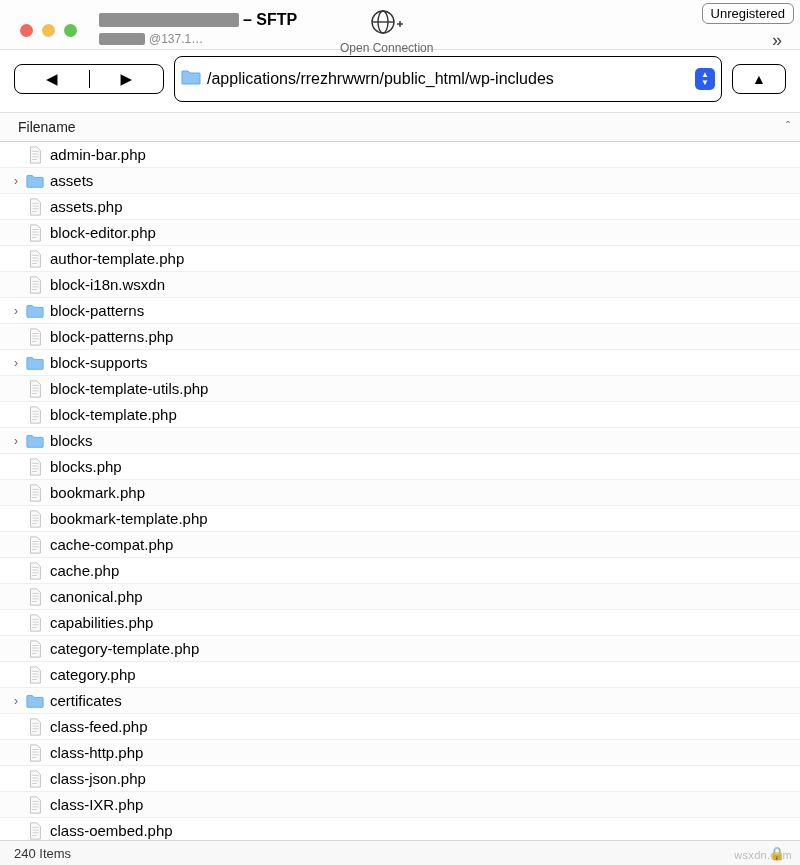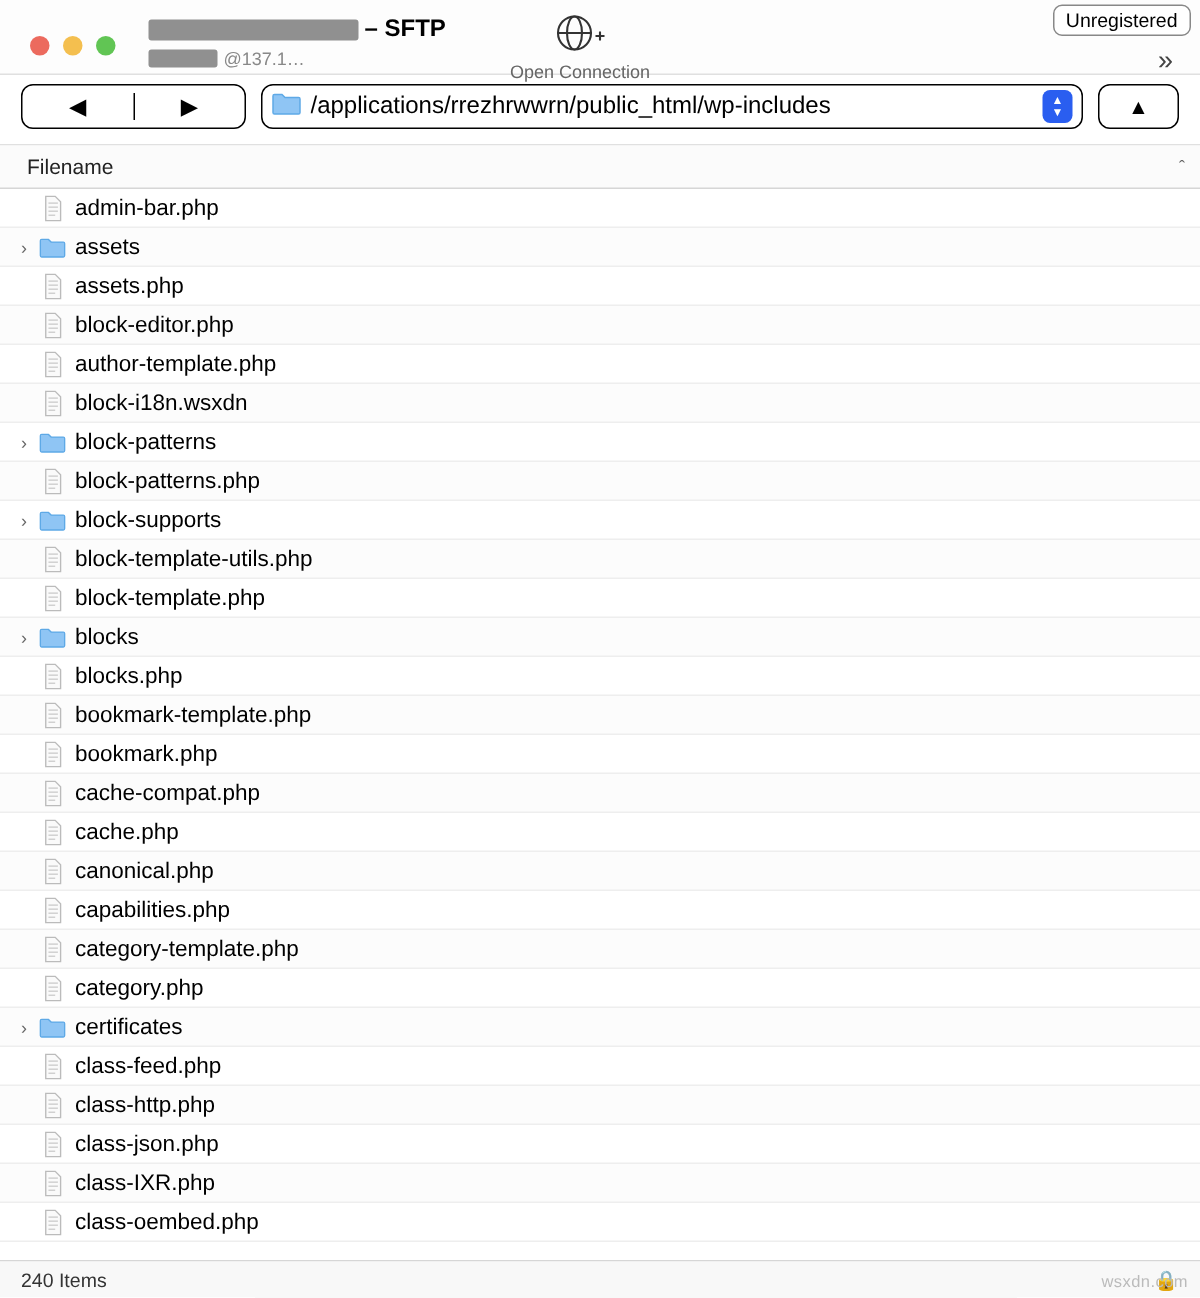"/applications/rrezhrwwrn/public_html/wp-" .pathbar { height: 30px -> 46px }
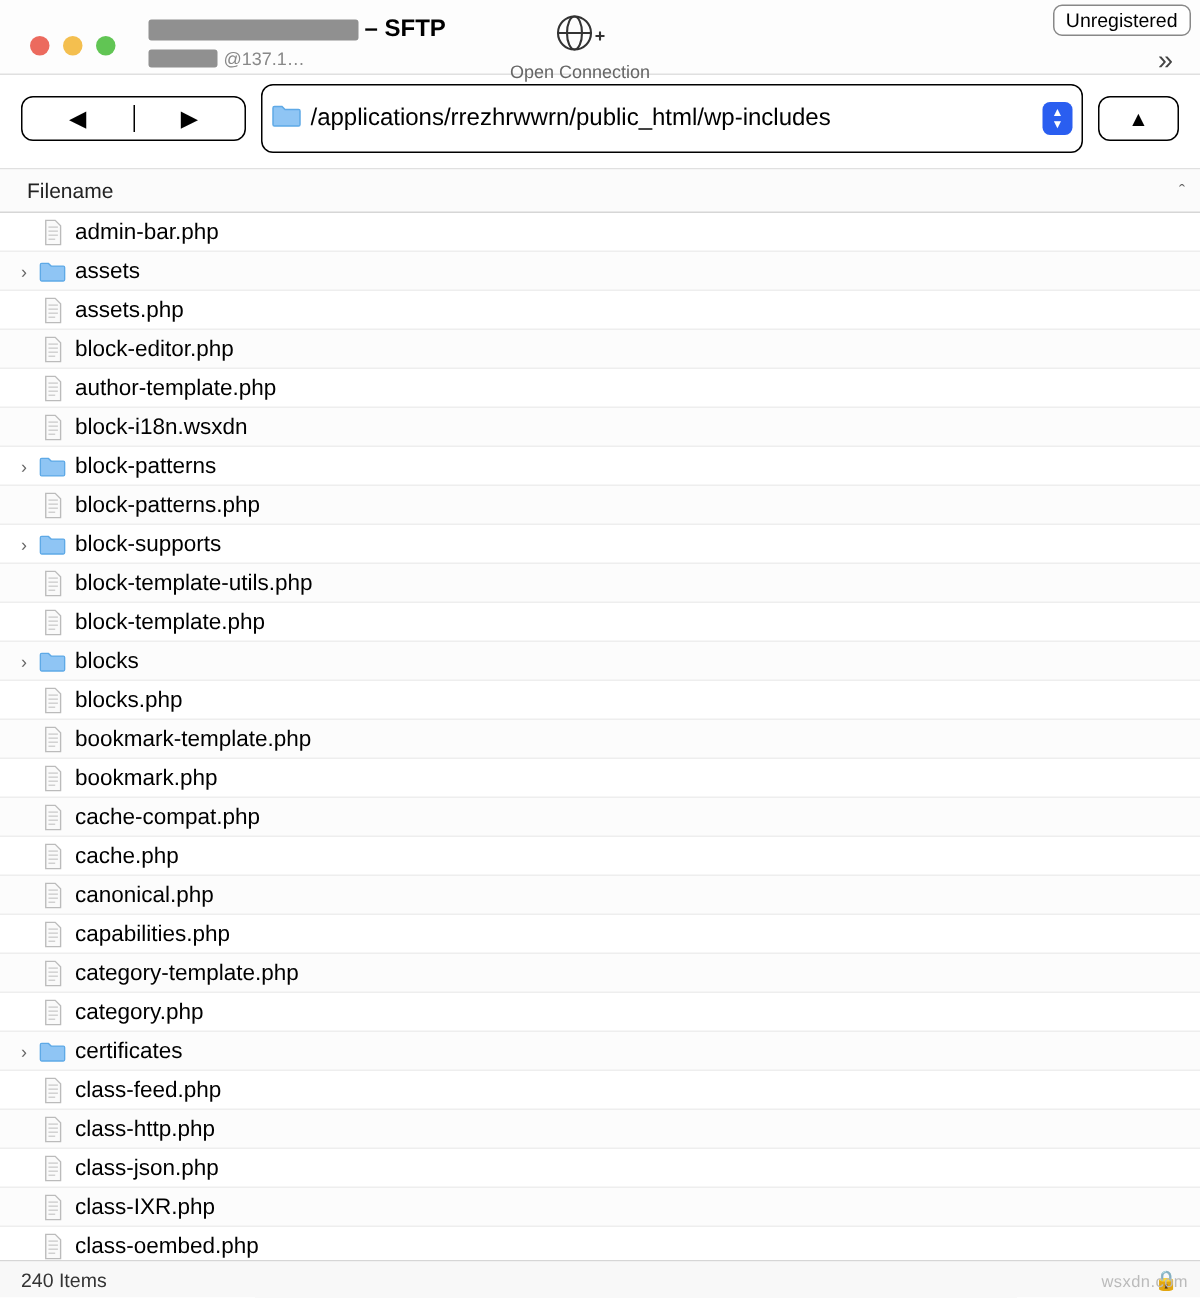"bookmark-template.php" div.row { order: before "bookmark.php" -> after "bookmark.php" }
